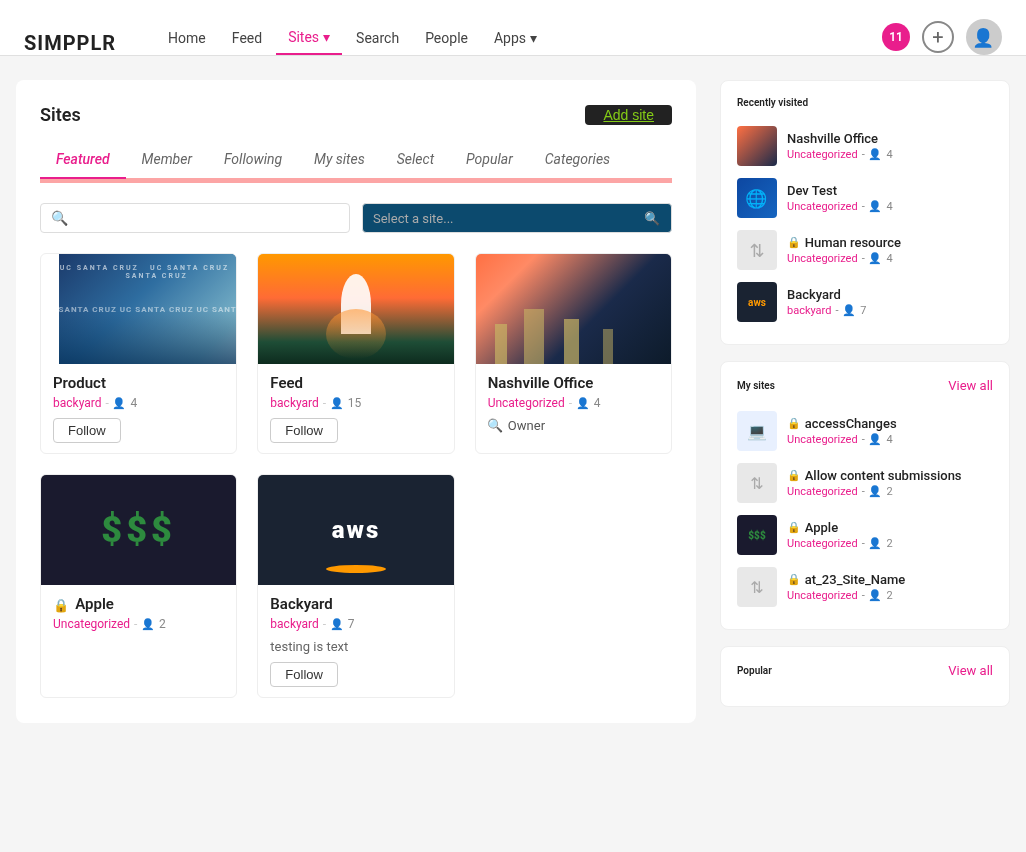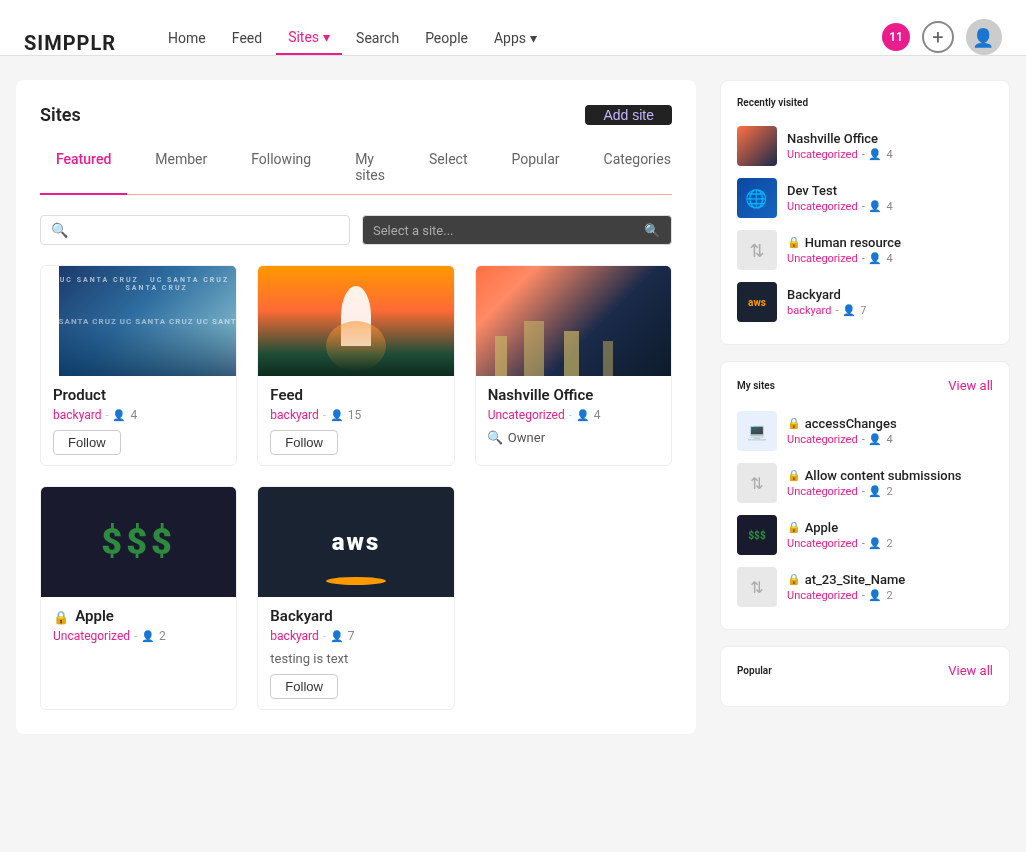"Add site" .add-site-btn { color: #c4b5fd -> #84cc16; text-decoration: none -> underline }
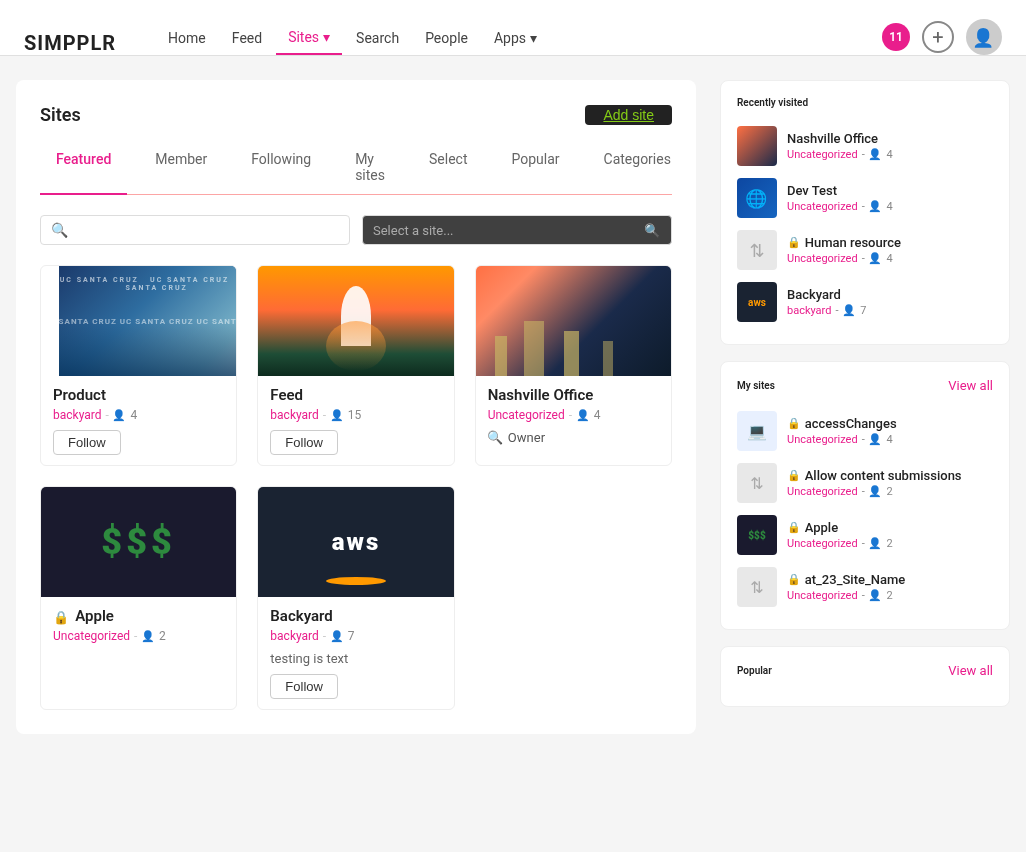"Featured" .tabs { border-bottom: 1px solid #fca5a5 -> 5px solid #fca5a5; font-style: none -> italic; gap: 12px -> 0 }
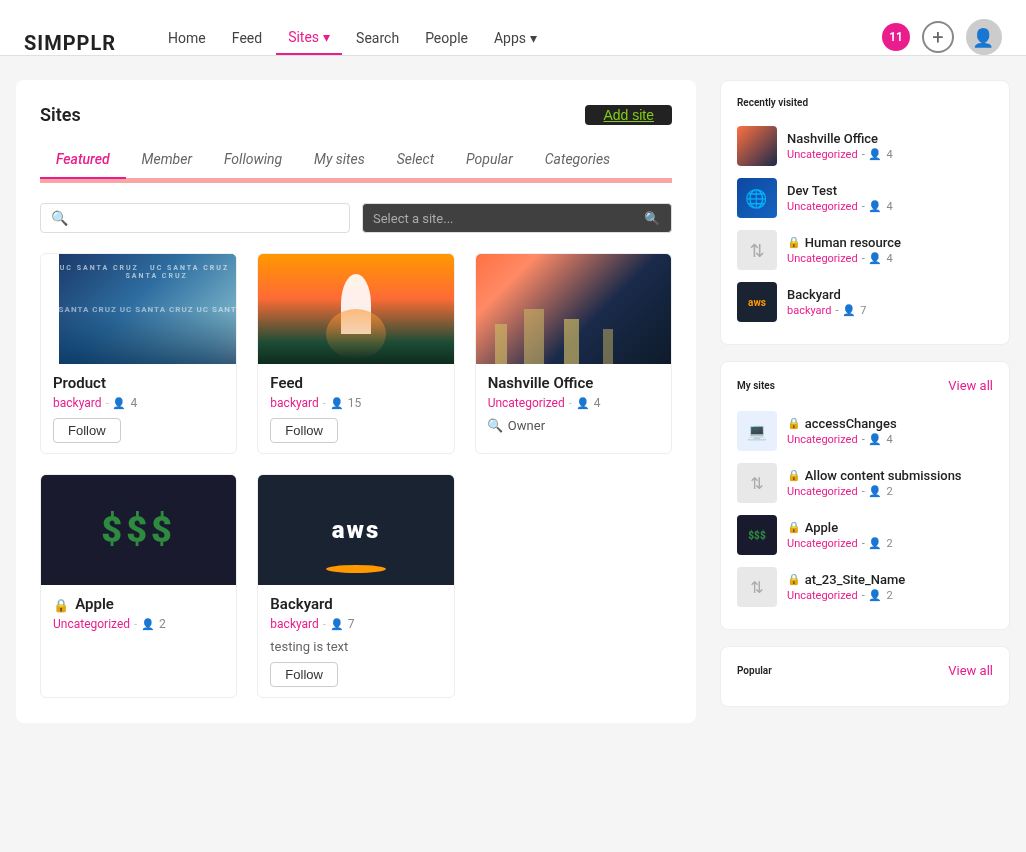"Select a site..." .select-box { background: #404040 -> #0c4a6e }
